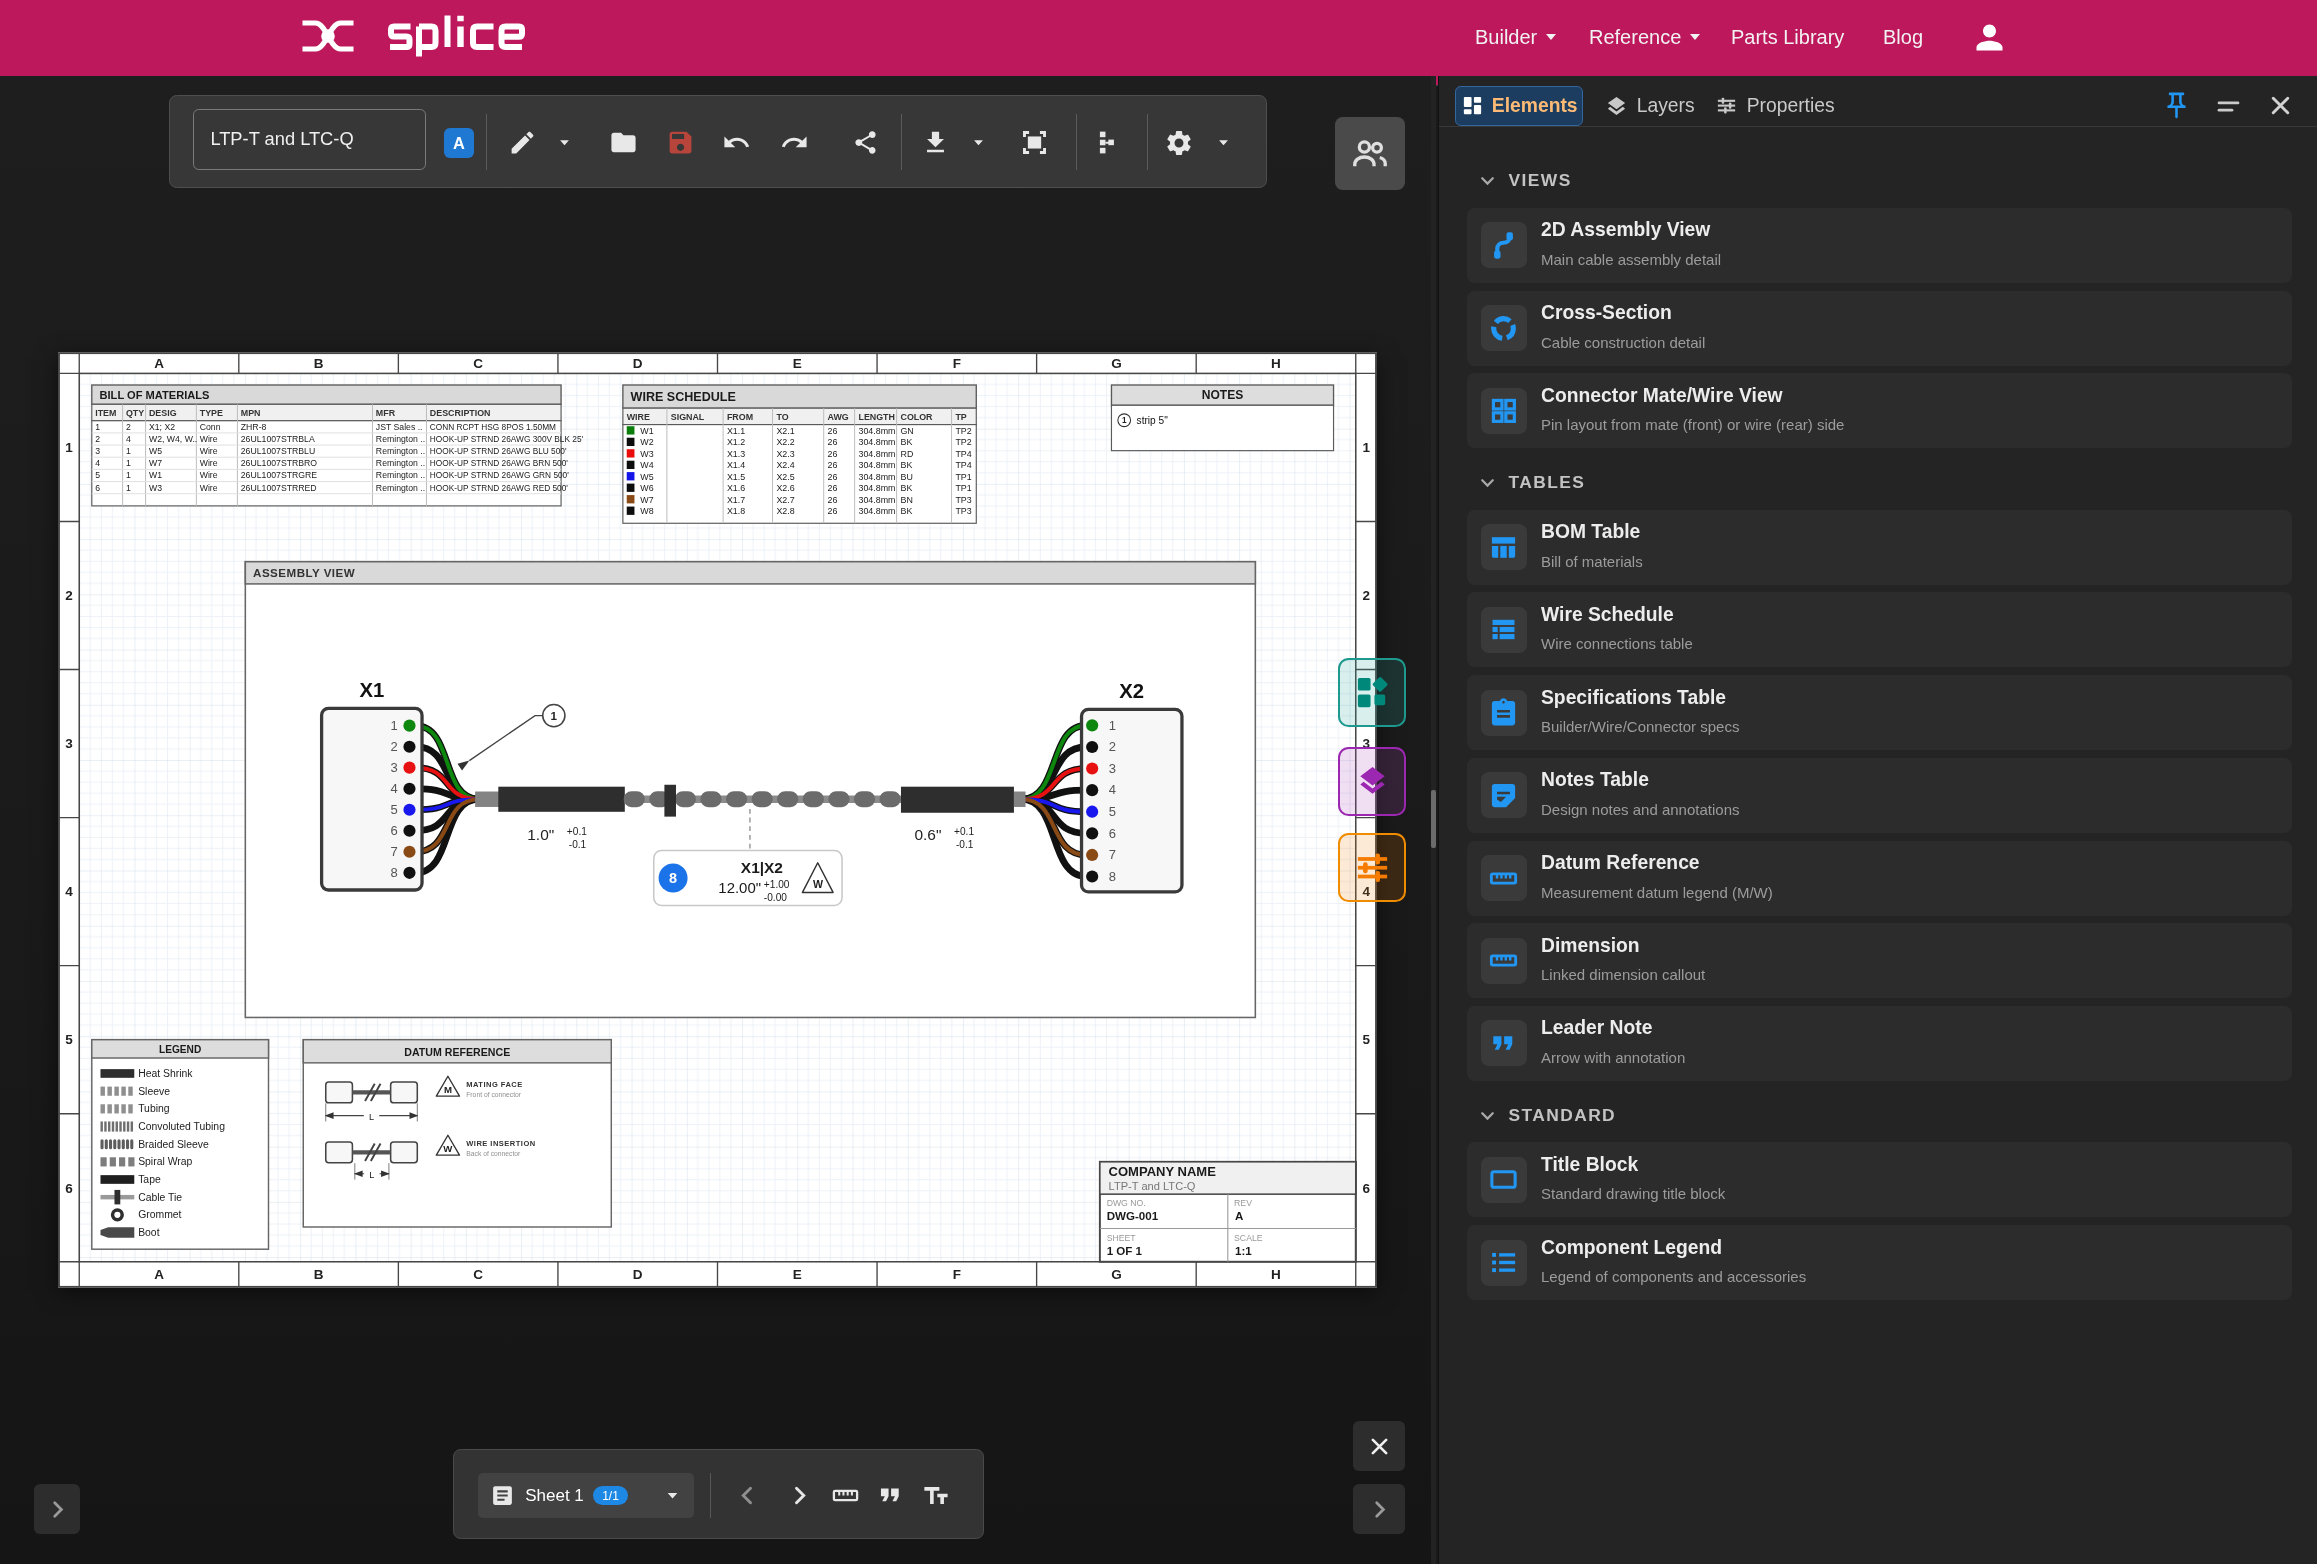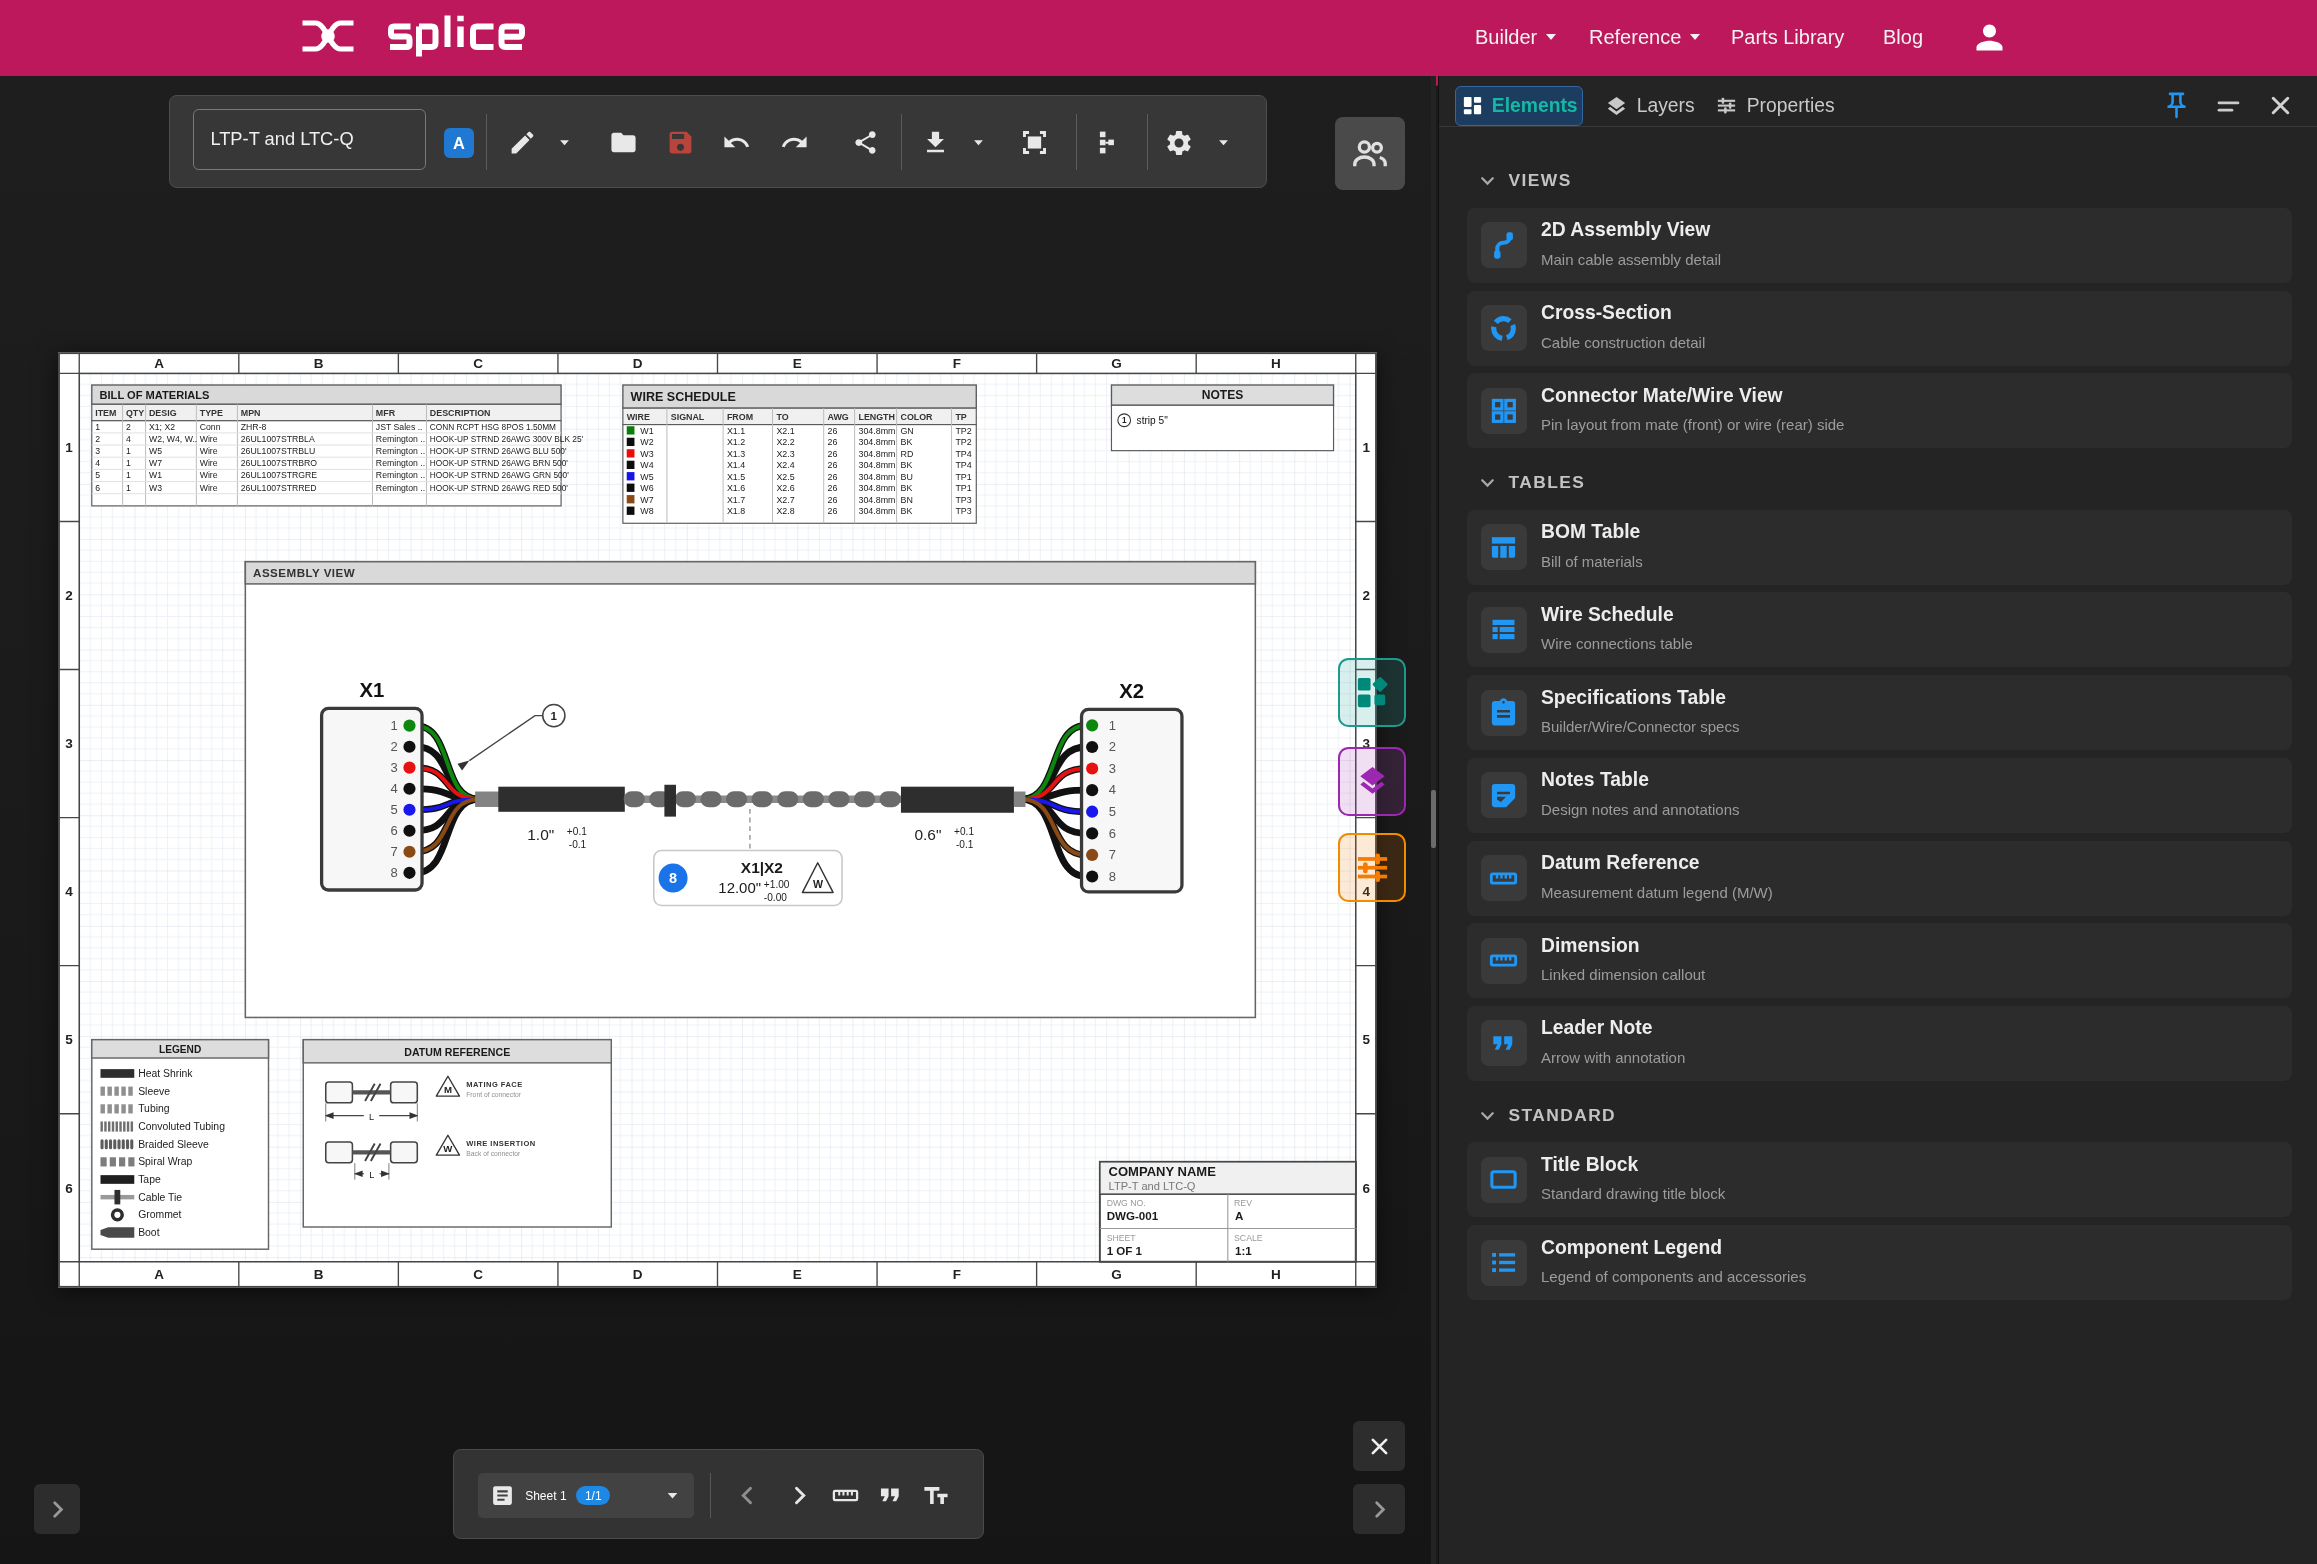"Elements" .tab-act { color: #14b8a6 -> #fdba74 }
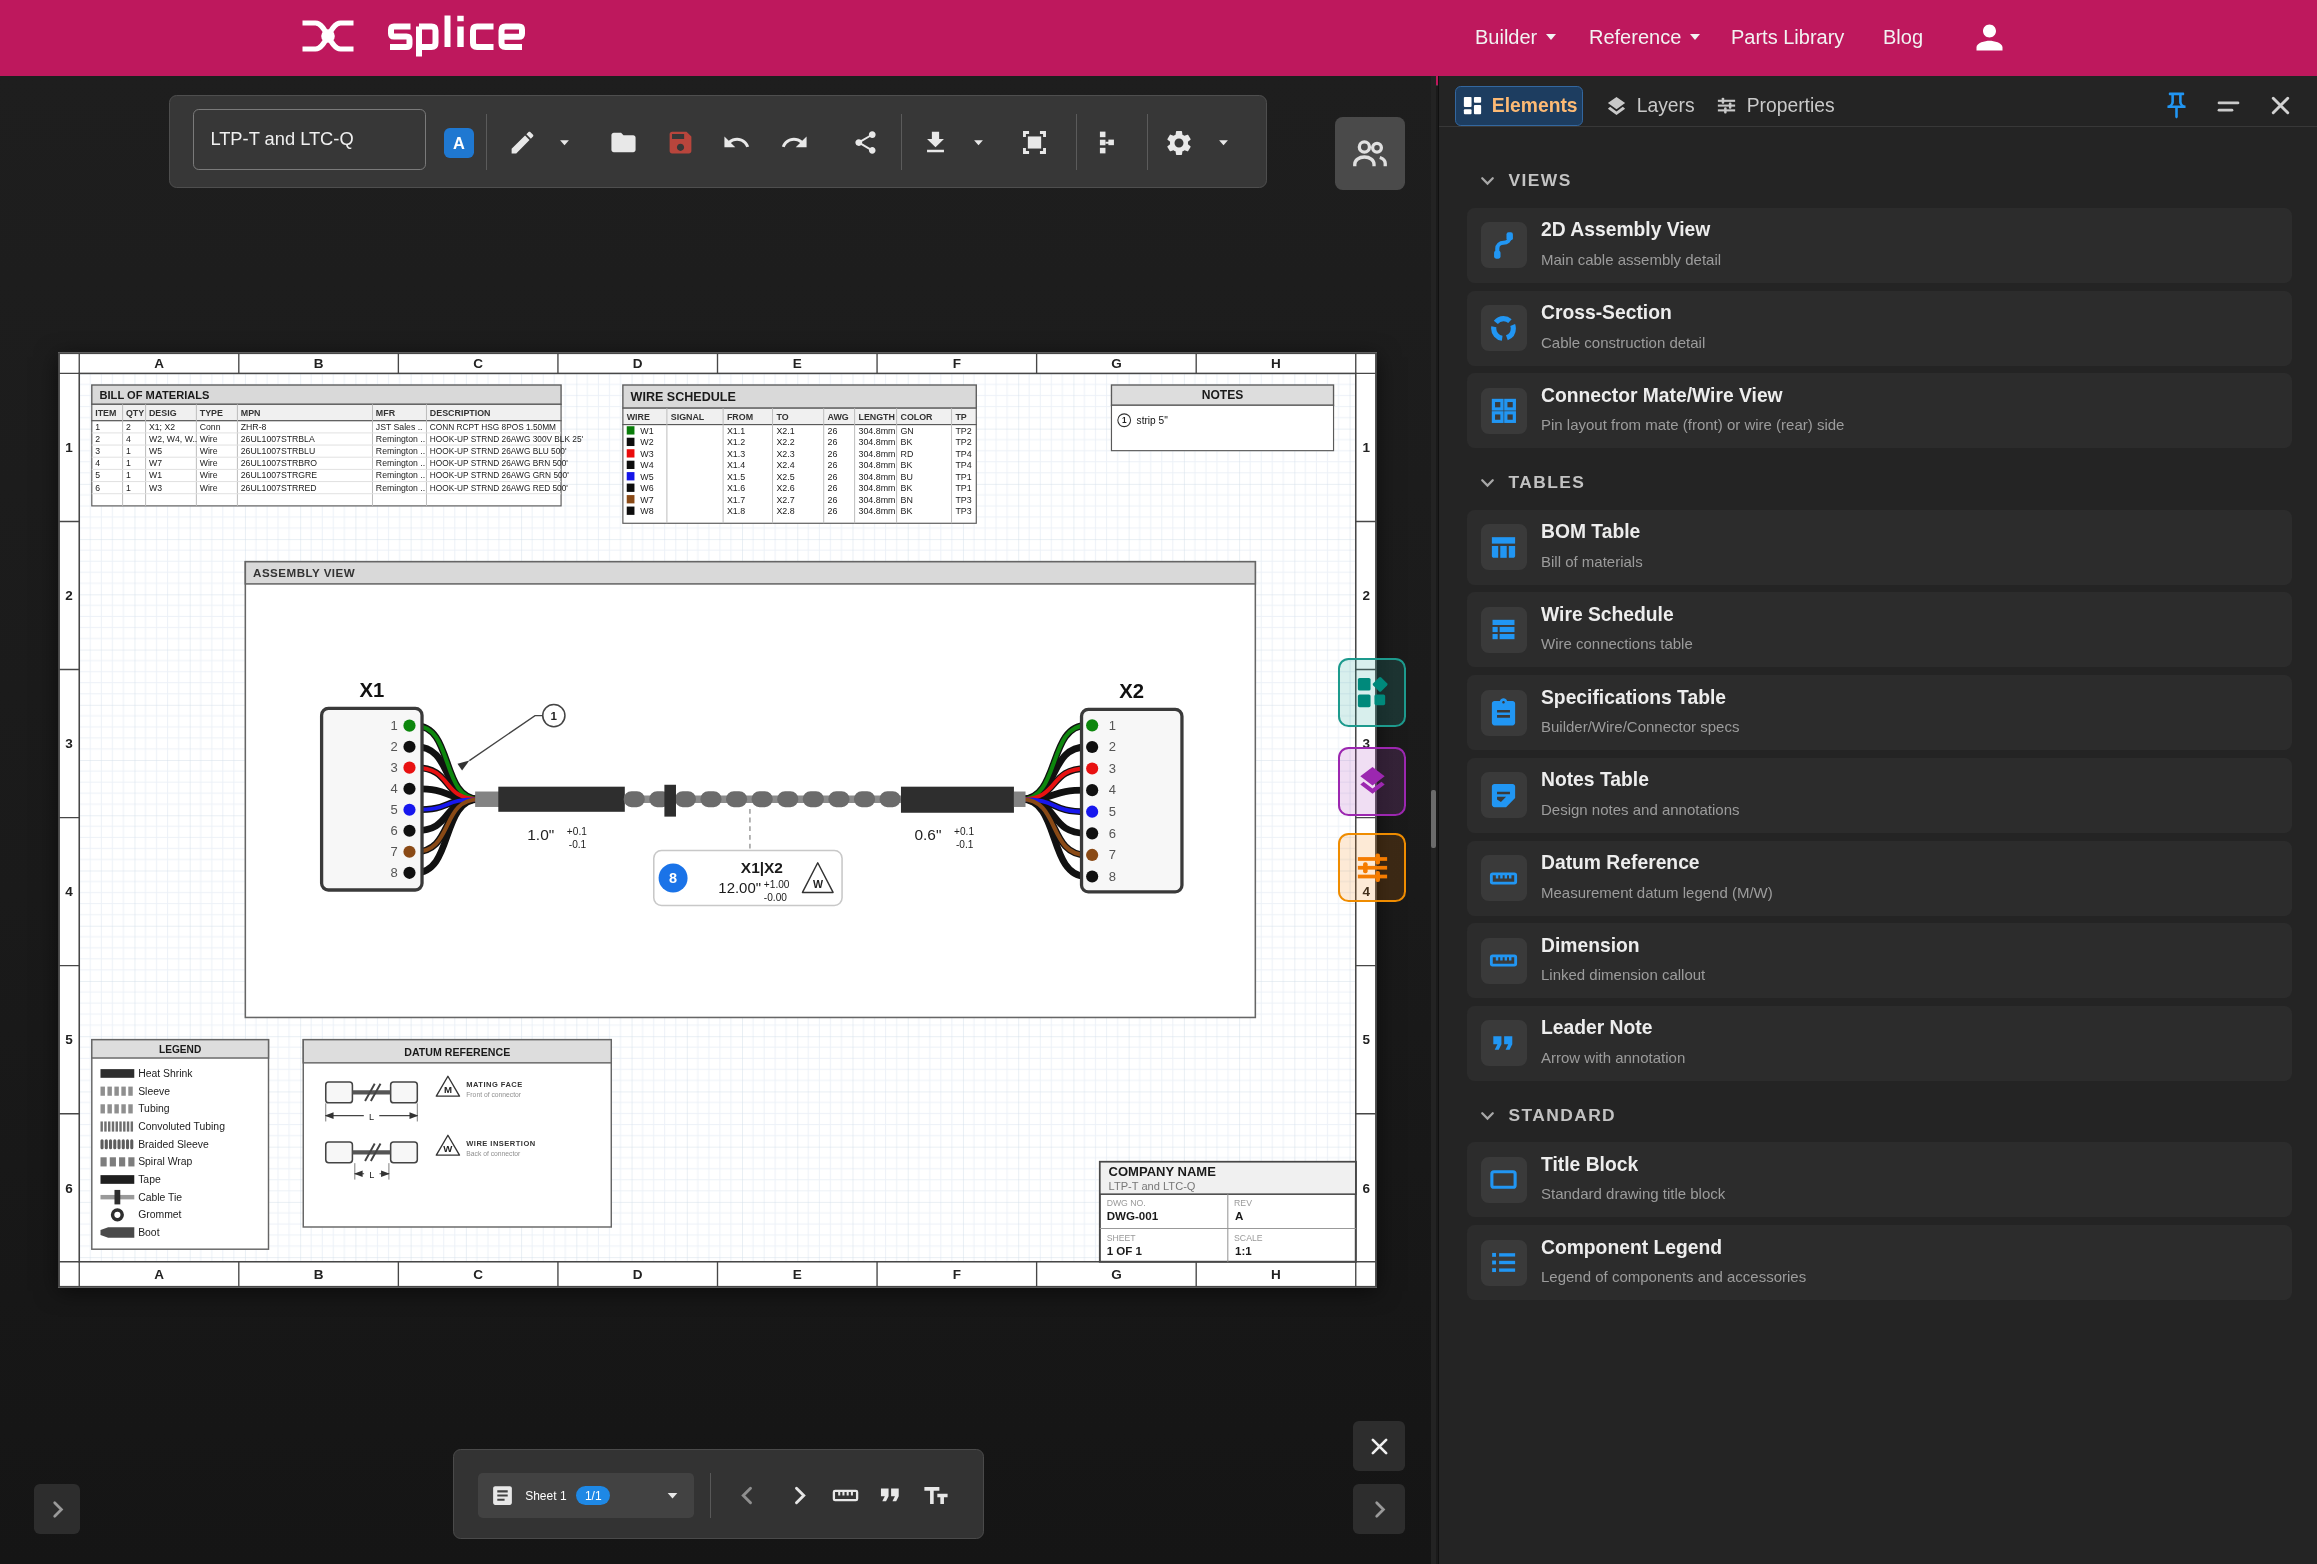"Sheet 1" span { font-size: 12px -> 17px }
